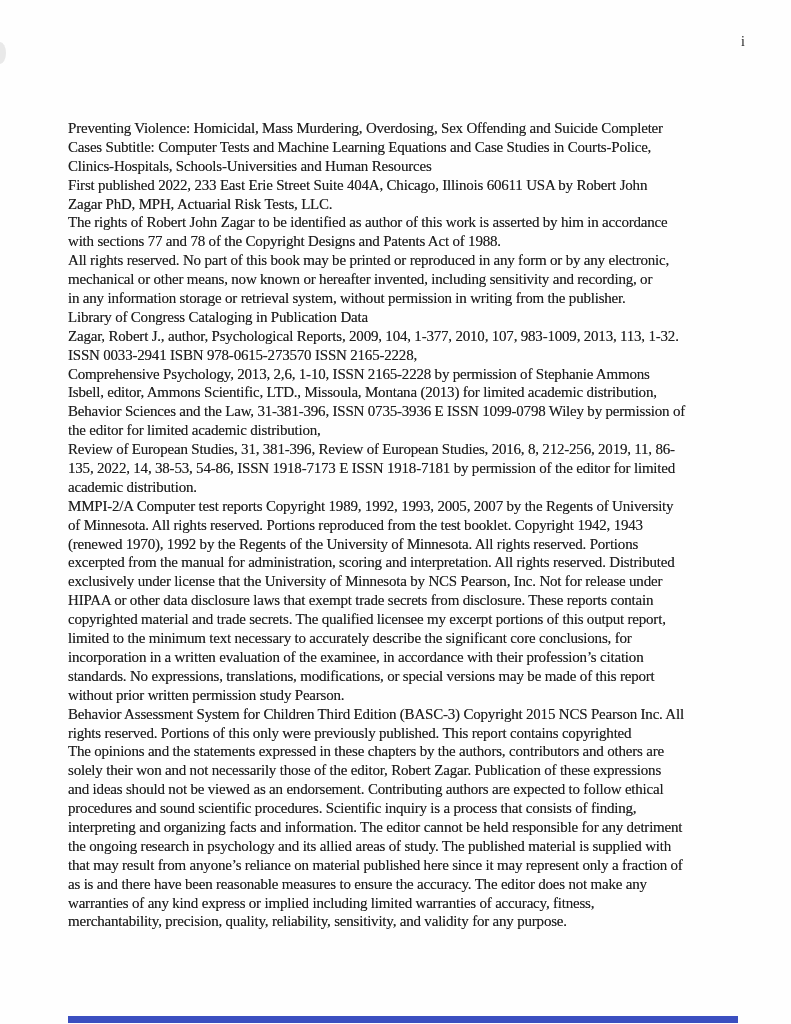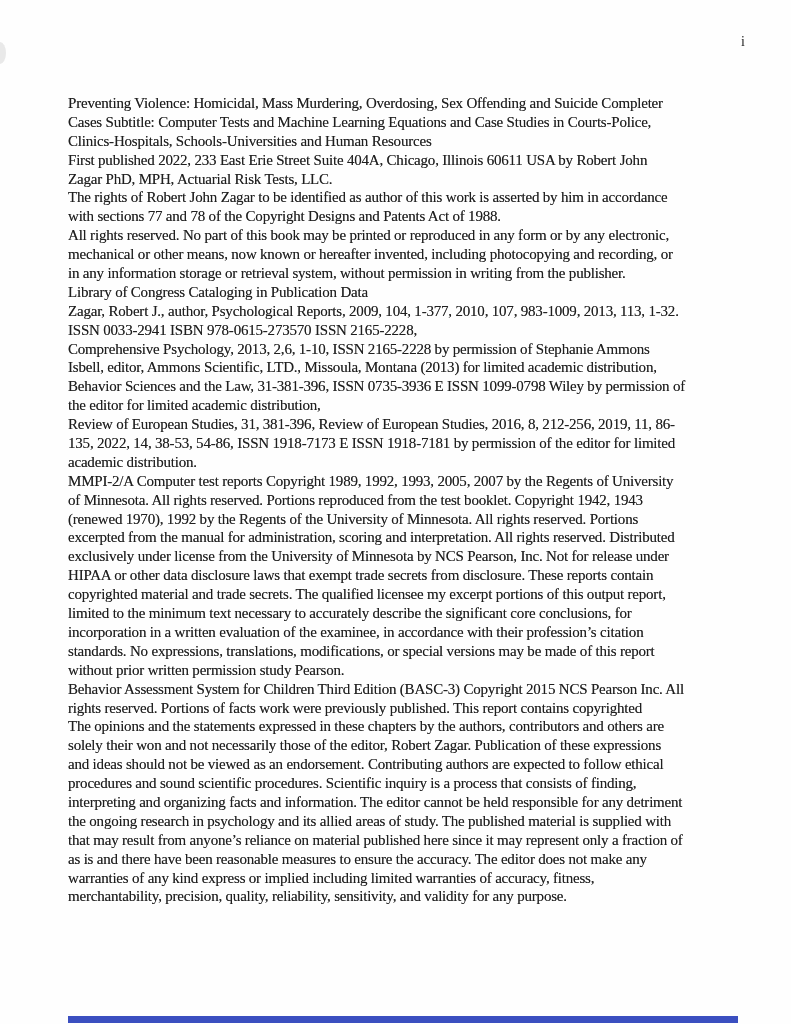"Preventing Violence: Homicidal, Mass" div.body-text { margin-top: none -> 25px }
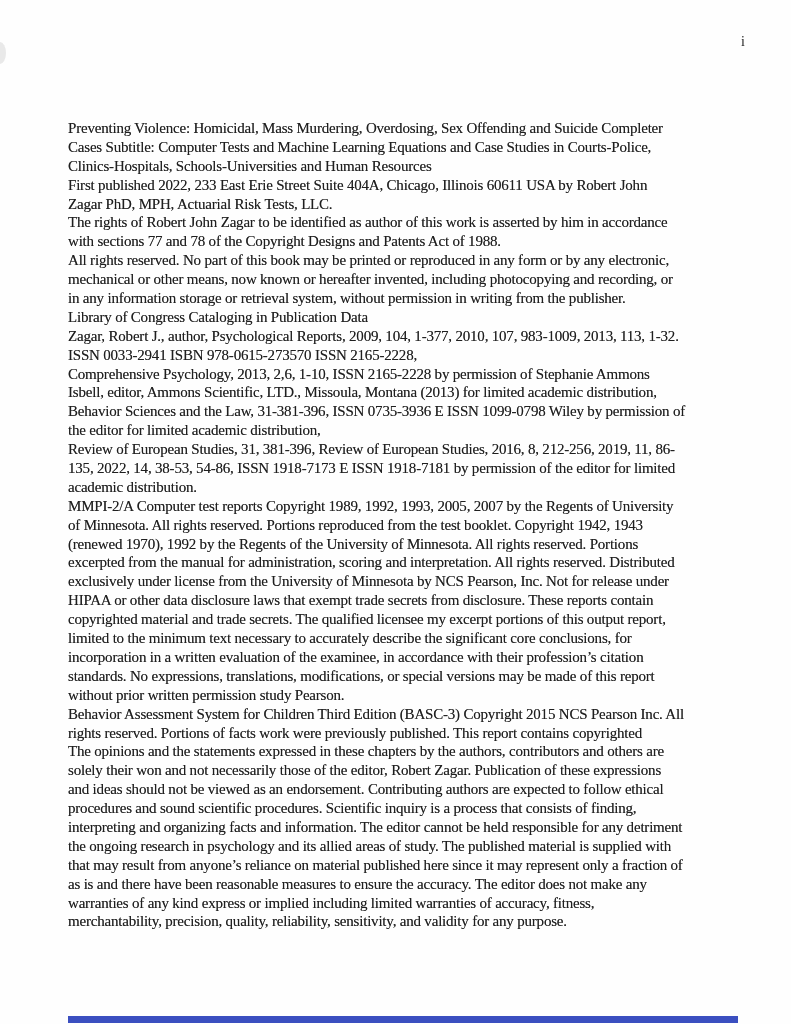"mechanical or other means, now" div.line { text: photocopying -> sensitivity }
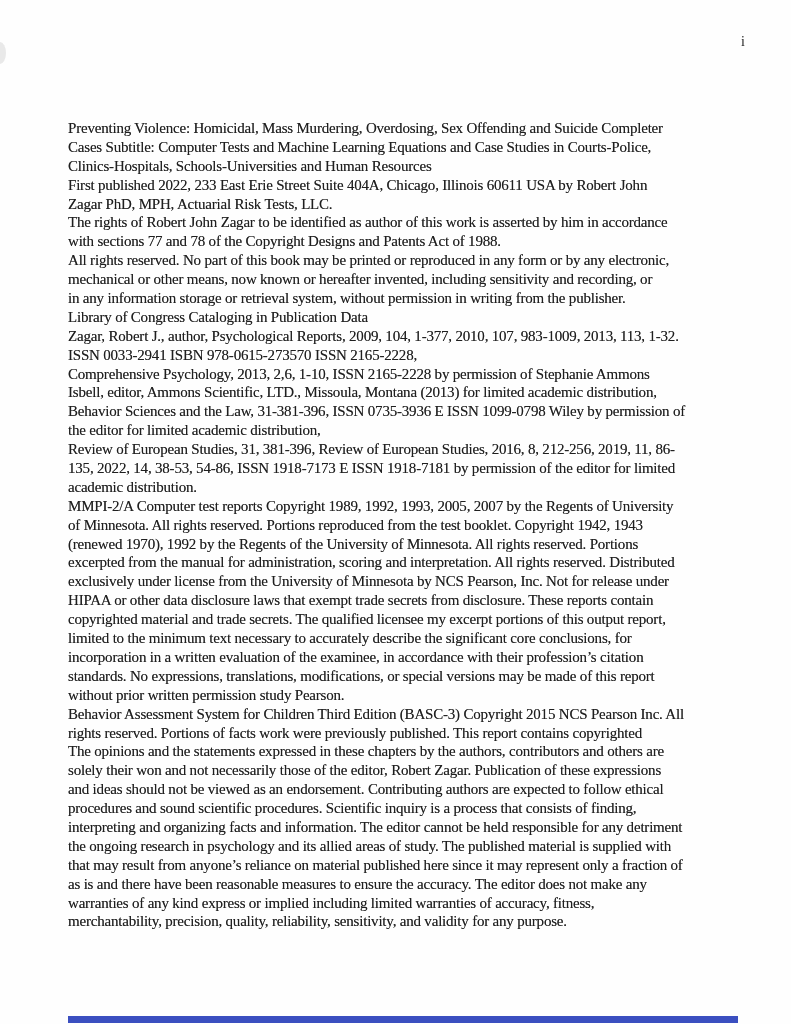"exclusively under license from the" div.line { text: from -> that }
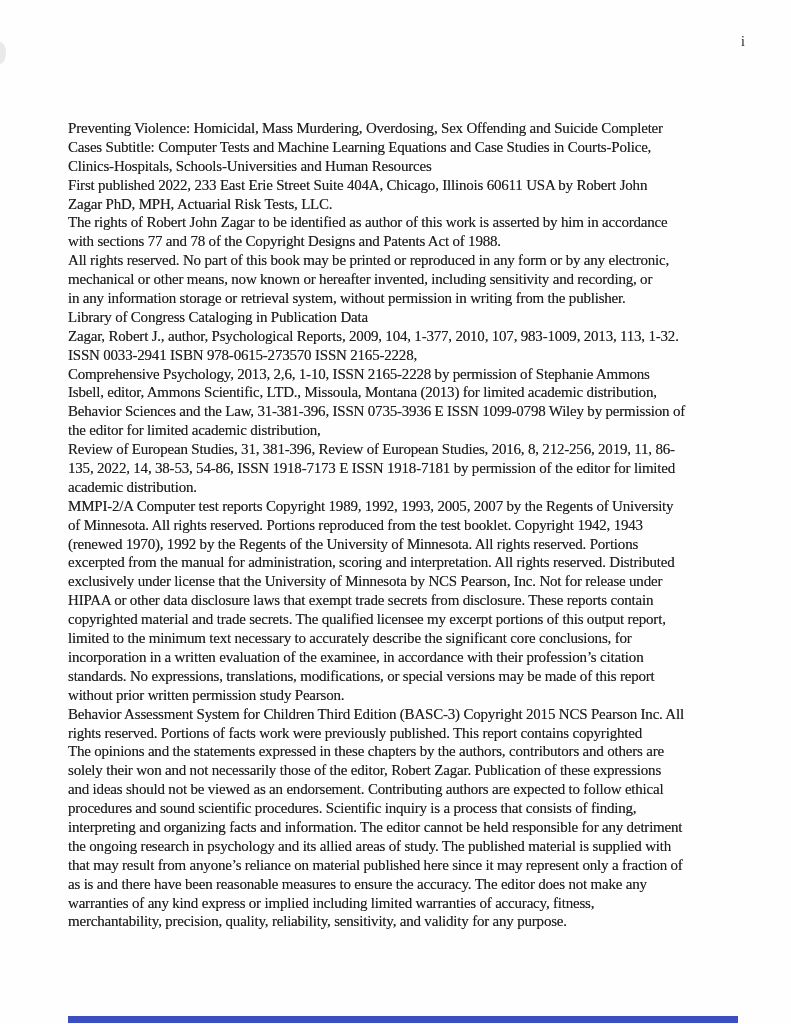"rights reserved. Portions of facts" div.line { text: facts work -> this only }
